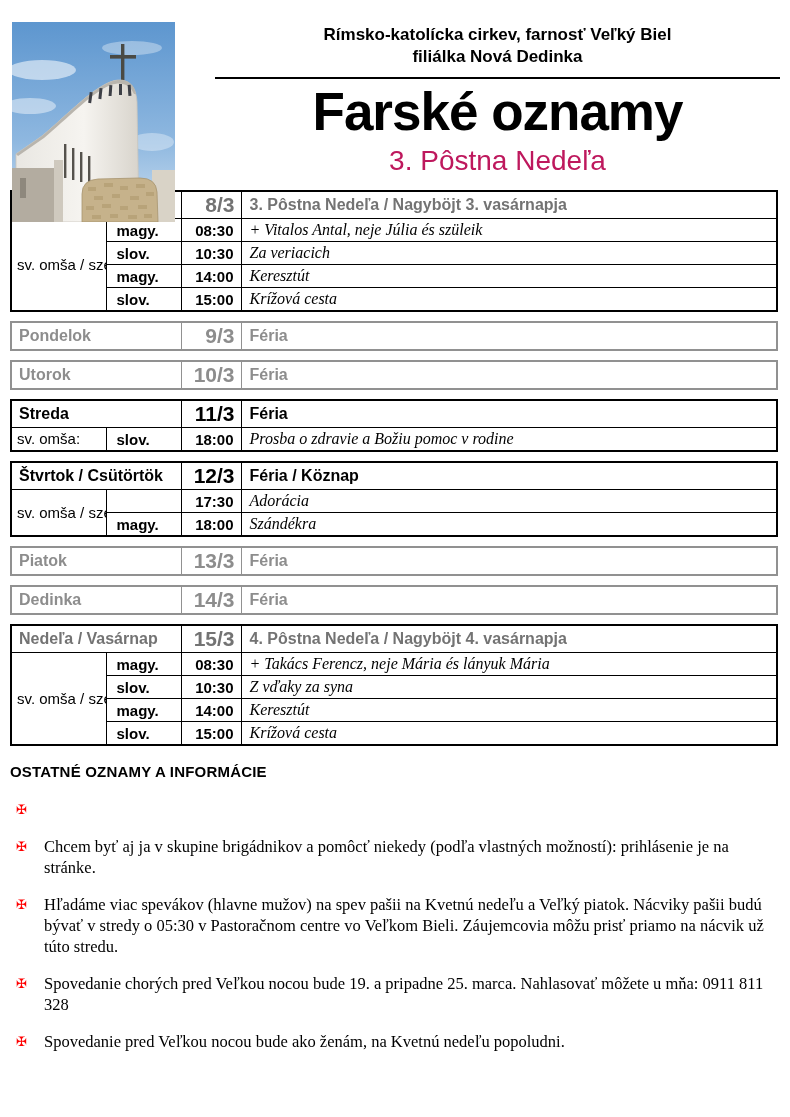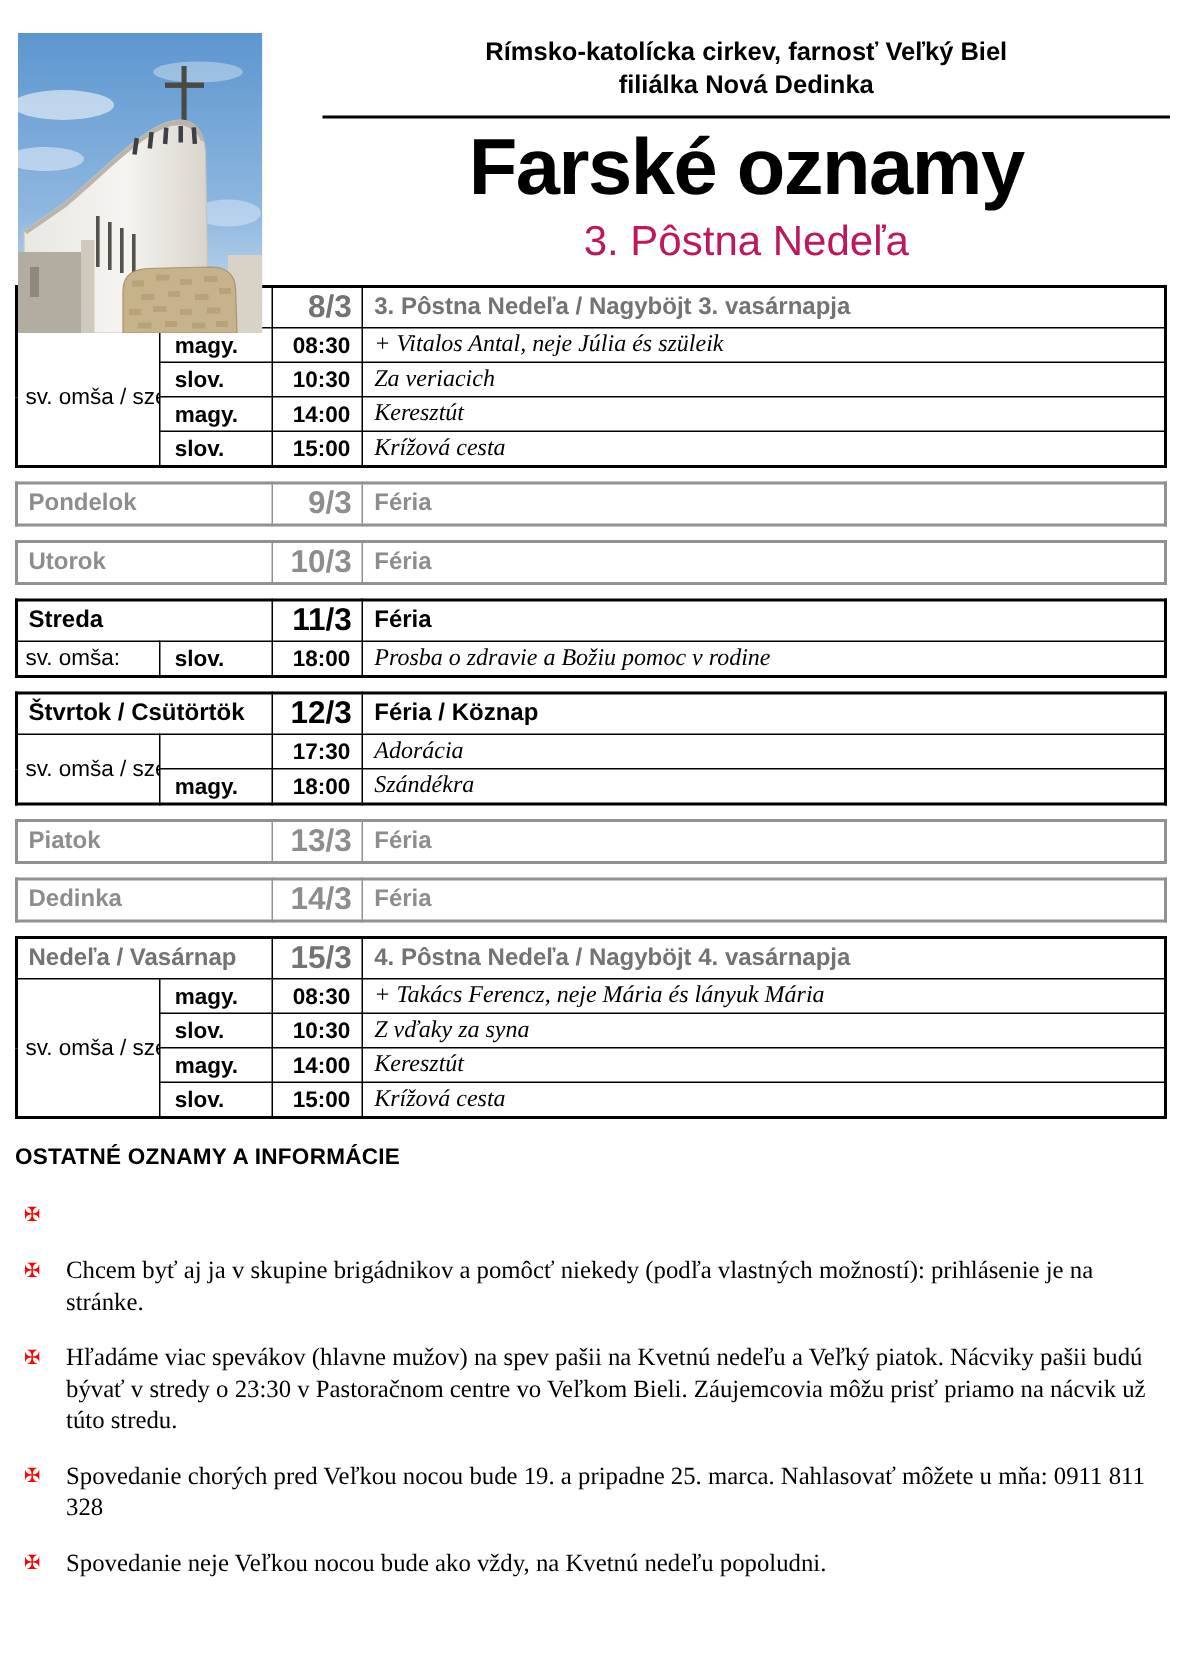"Hľadáme viac spevákov (hlavne mužov)" span.ann-text { text: 23:30 -> 05:30 }
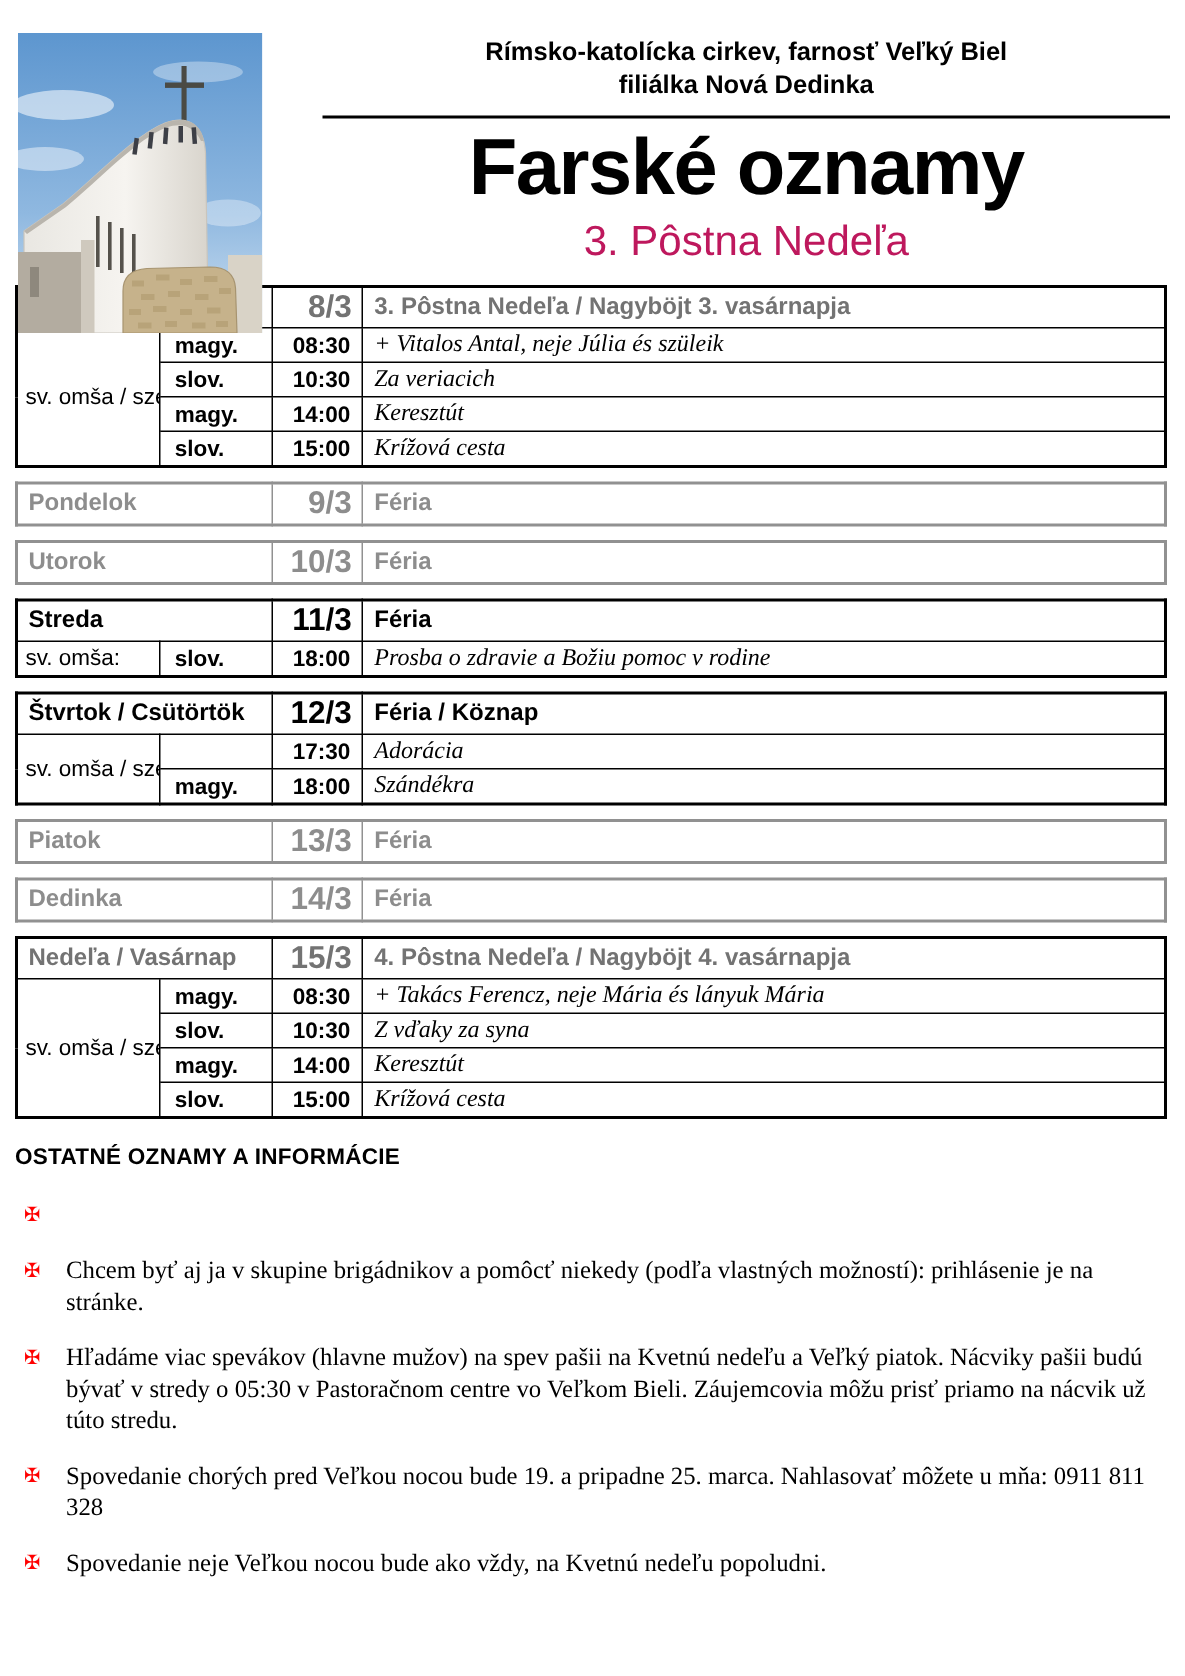"Spovedanie neje Veľkou nocou bude" span.ann-text { text: neje Veľkou nocou bude ako vždy -> pred Veľkou nocou bude ako ženám }
